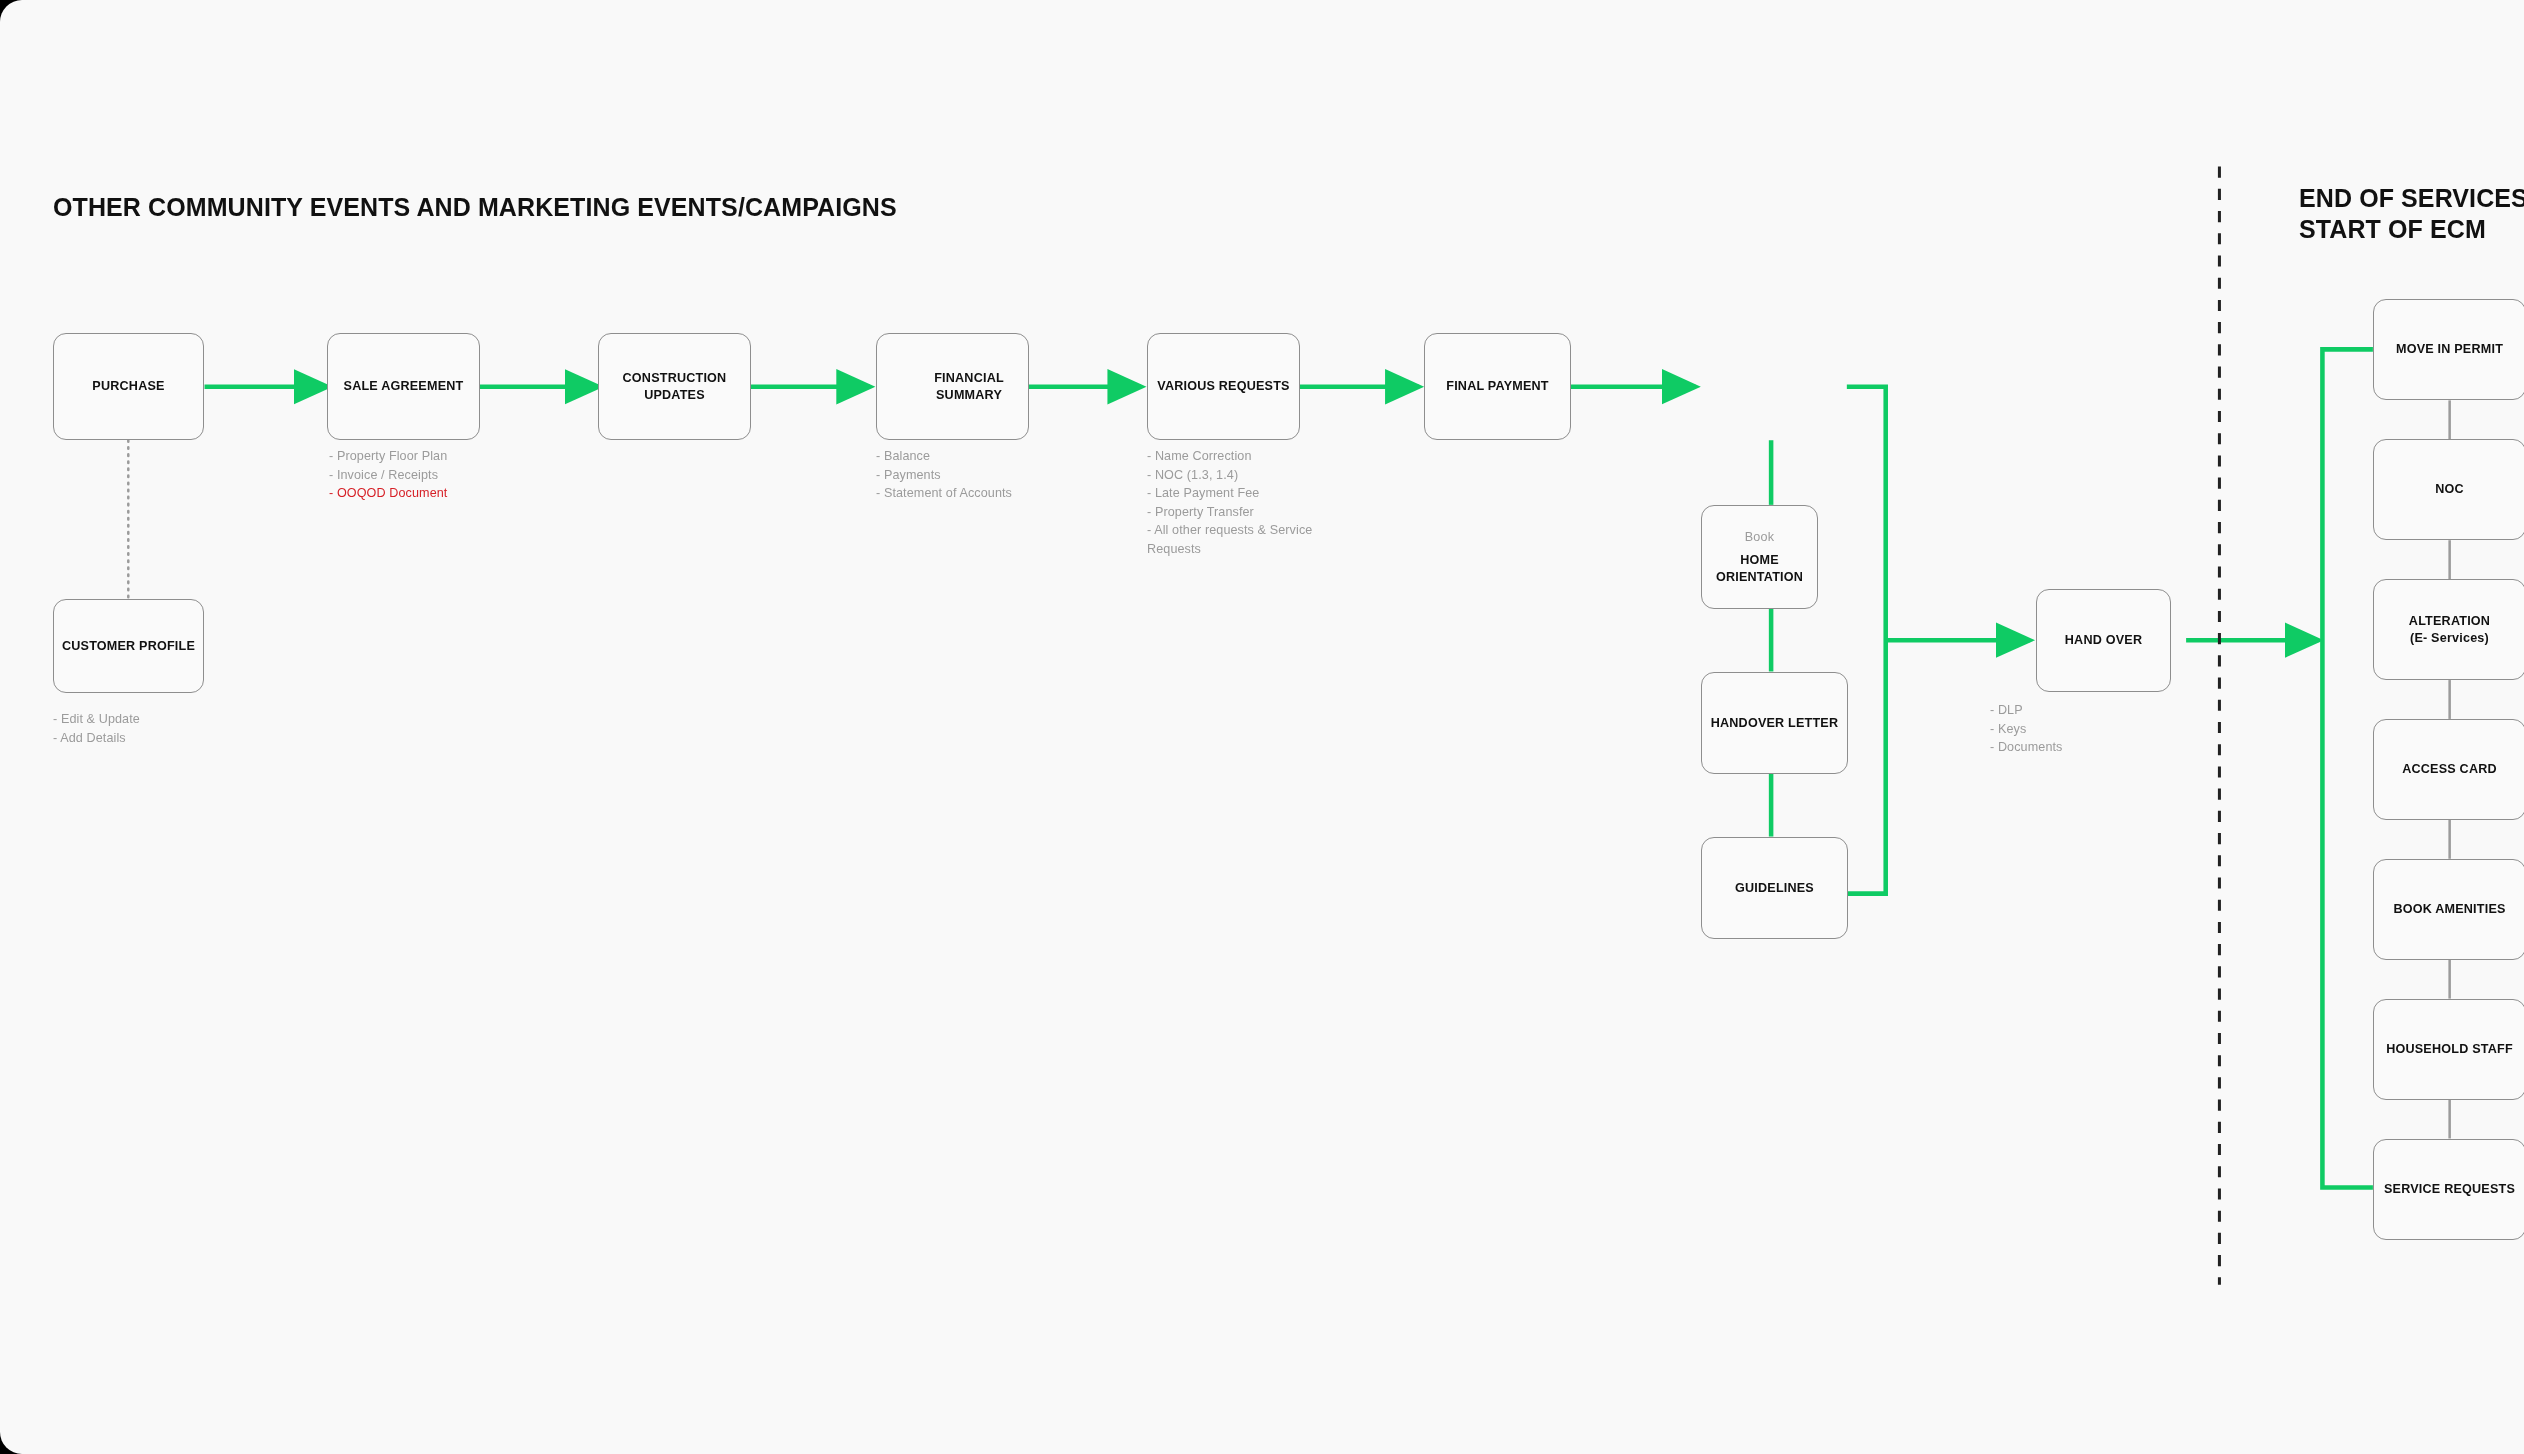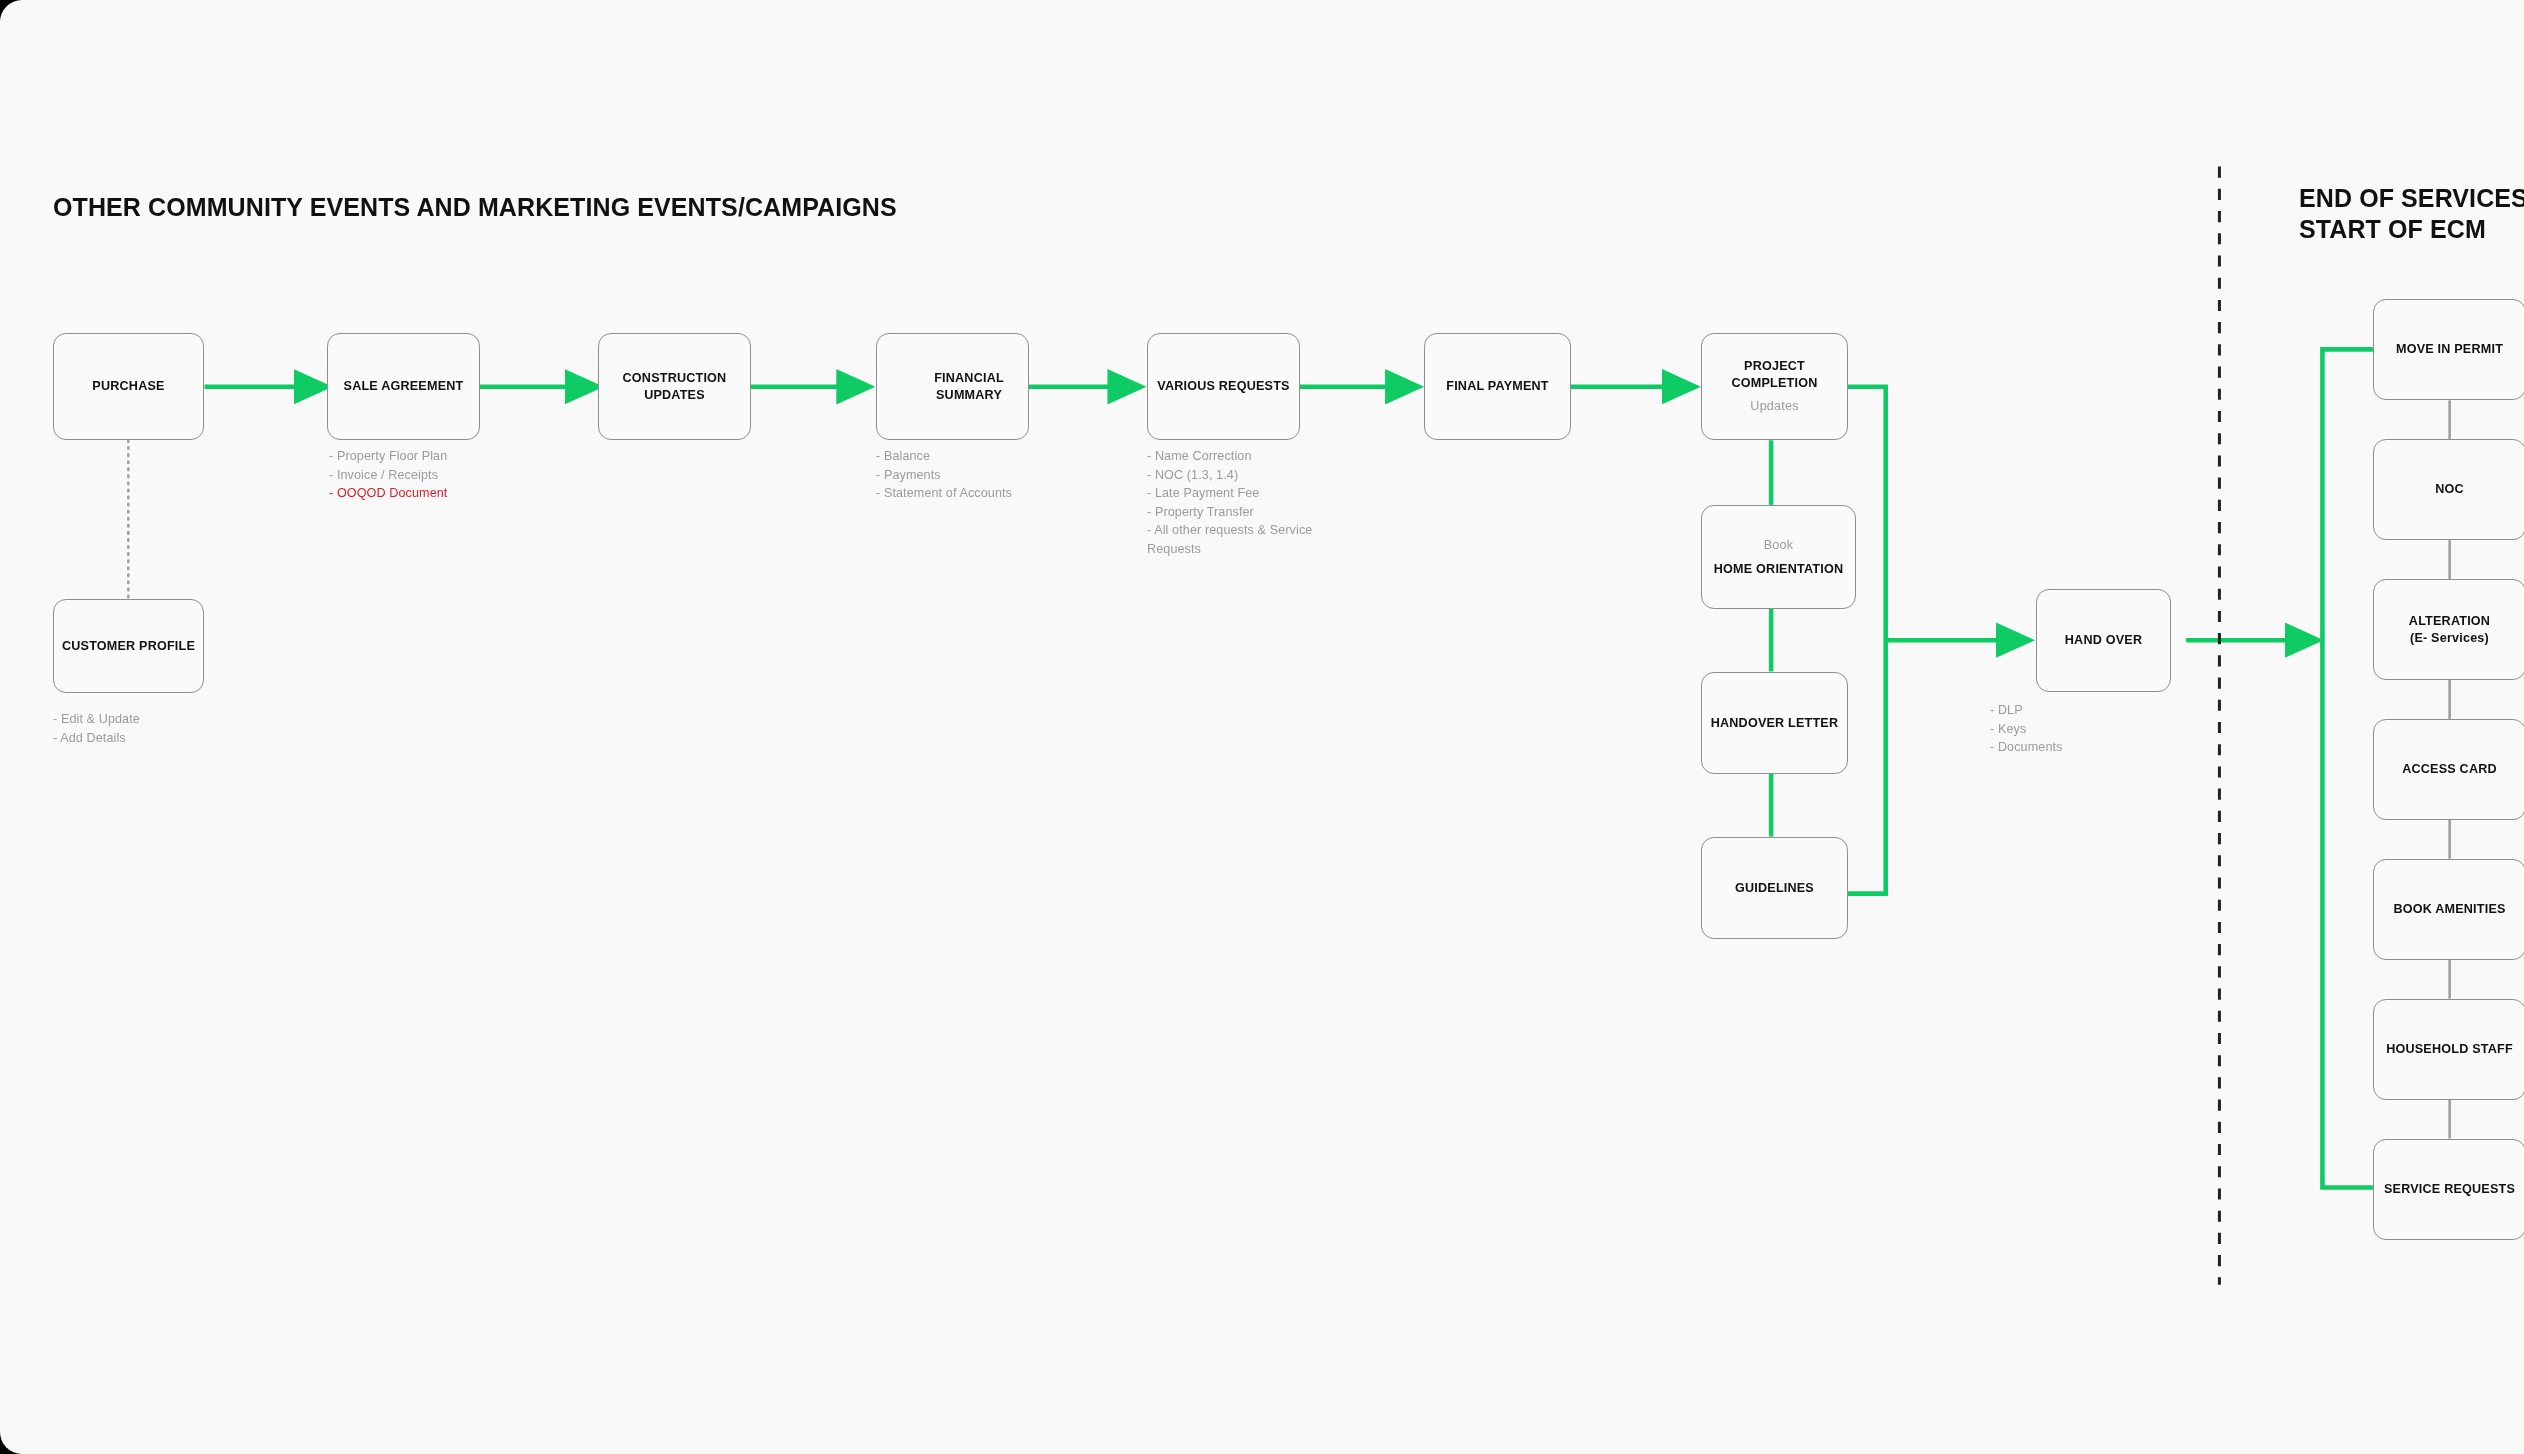"PROJECT COMPLETION" div.node { html: <div> <div>PROJECT COMPLETION</div> <div>Updates</div> </div> -> none }
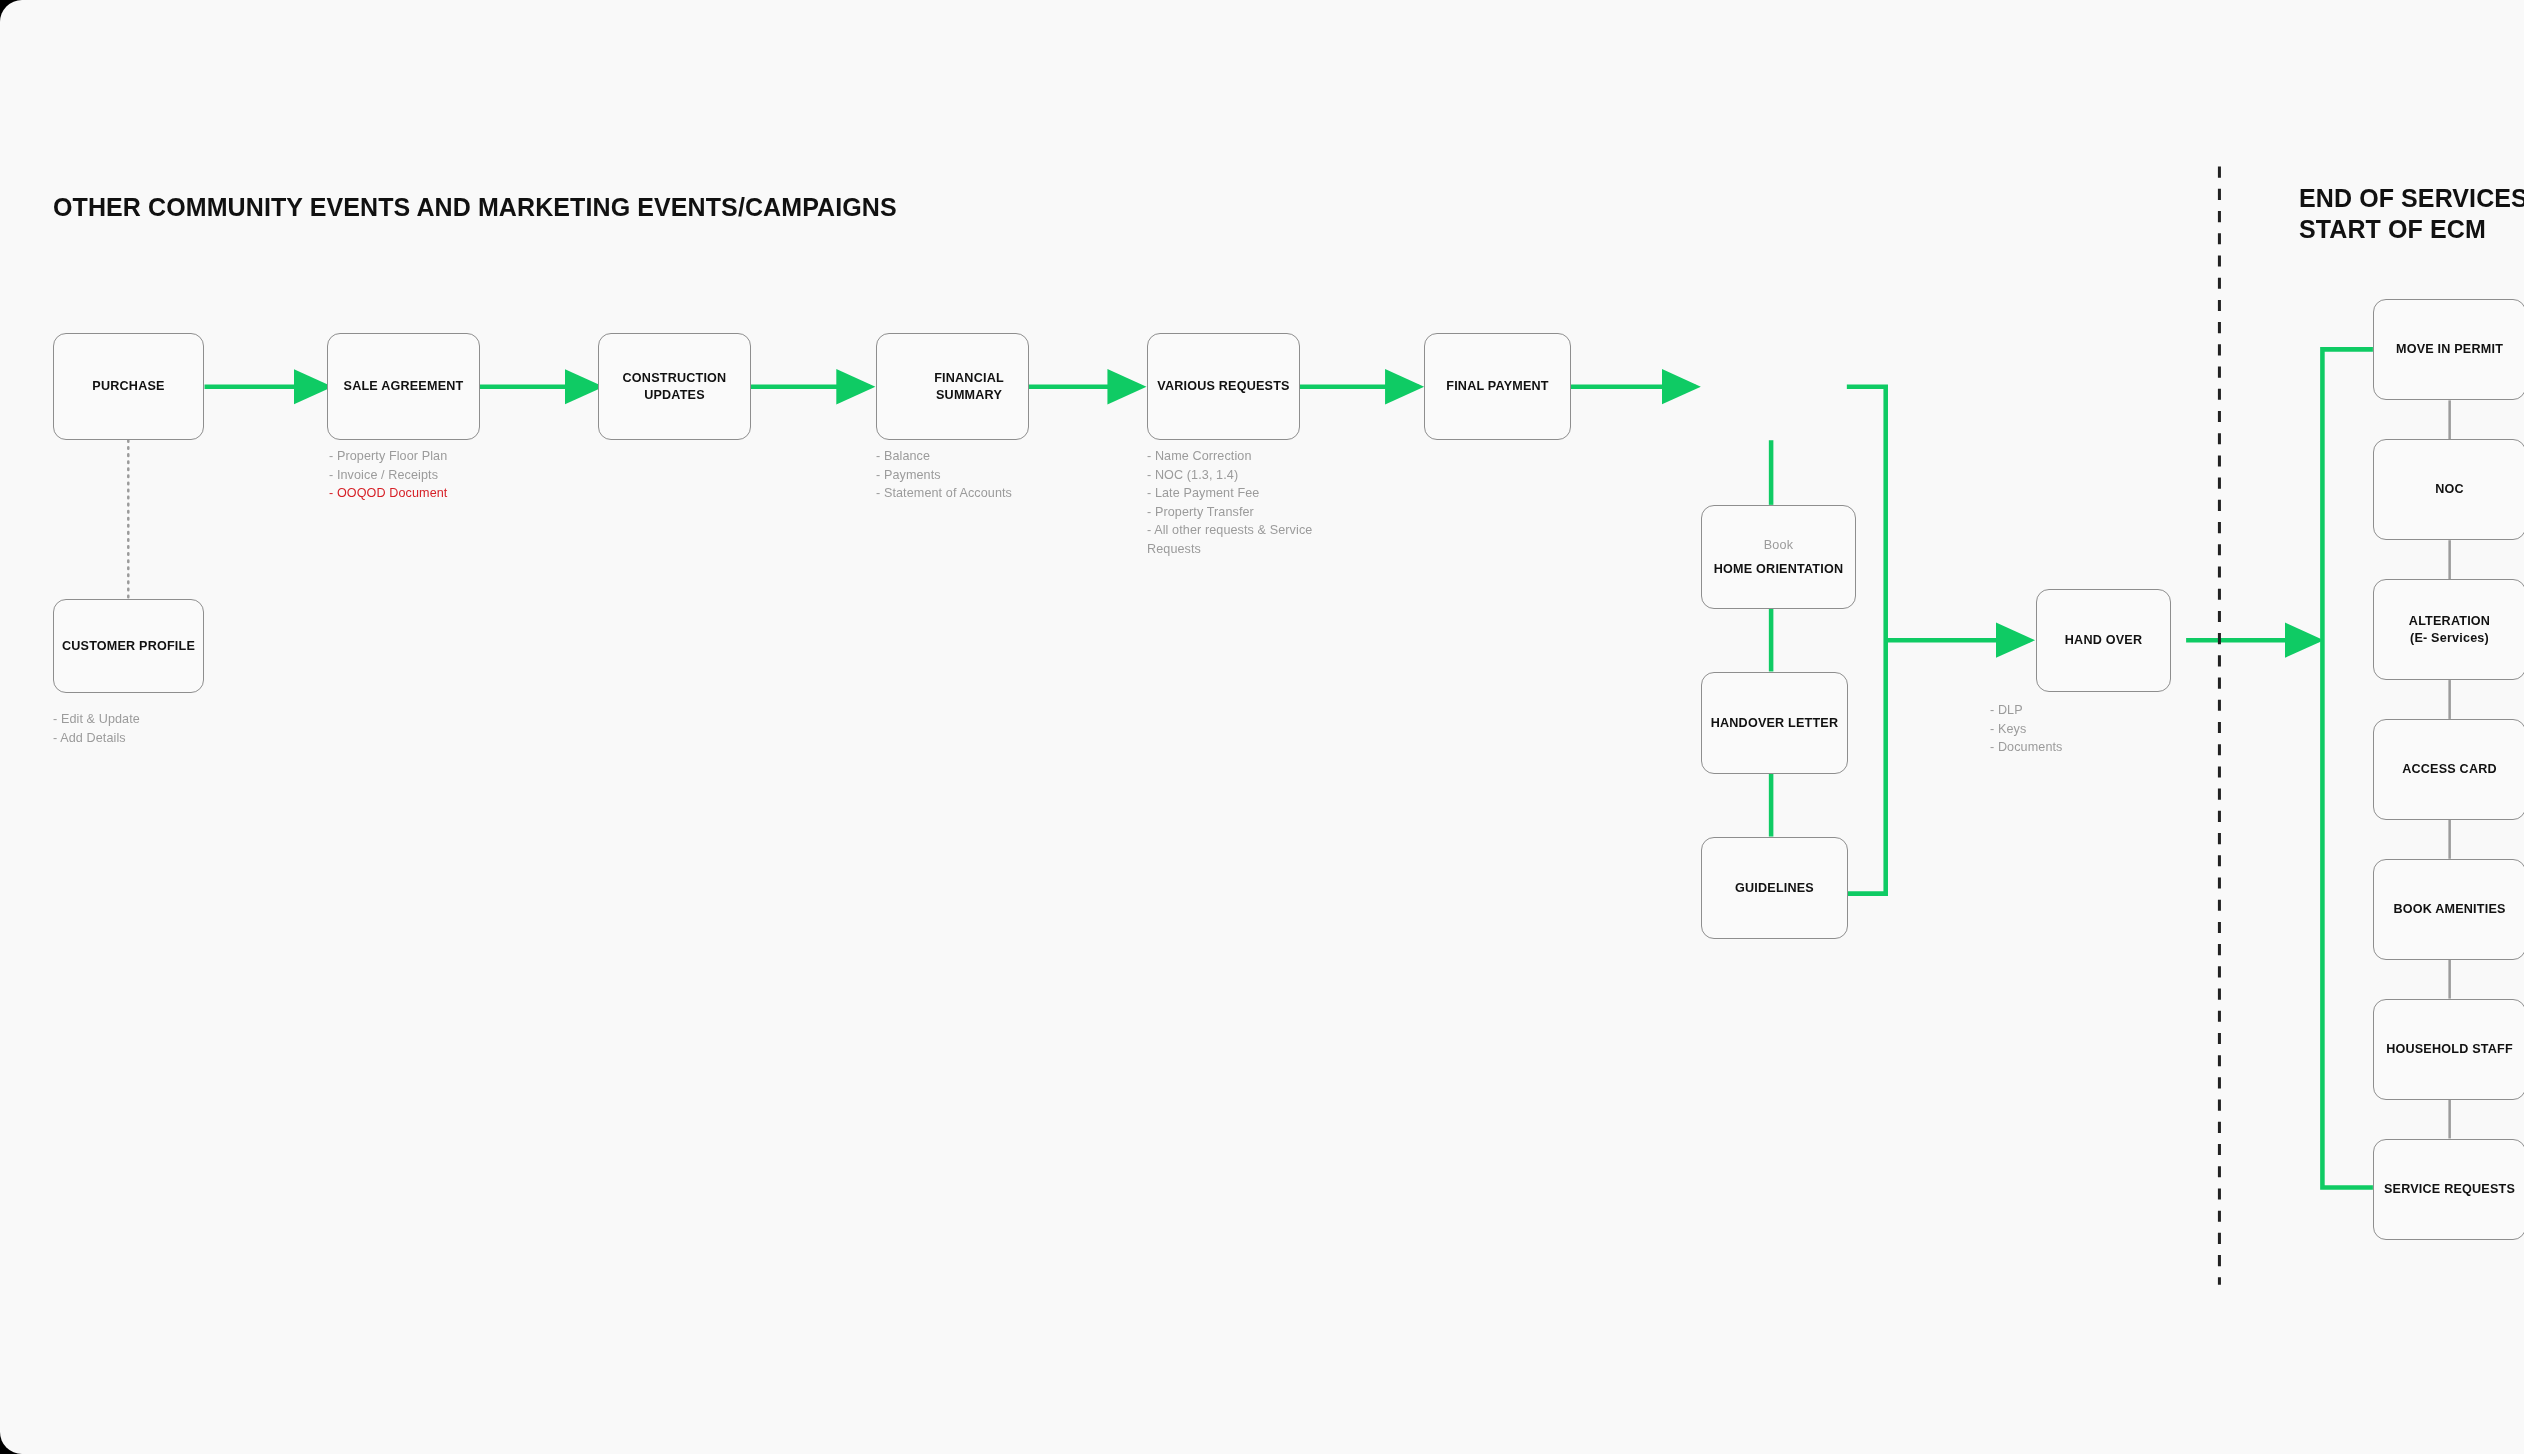"Book" div.node { width: 155px -> 117px }
